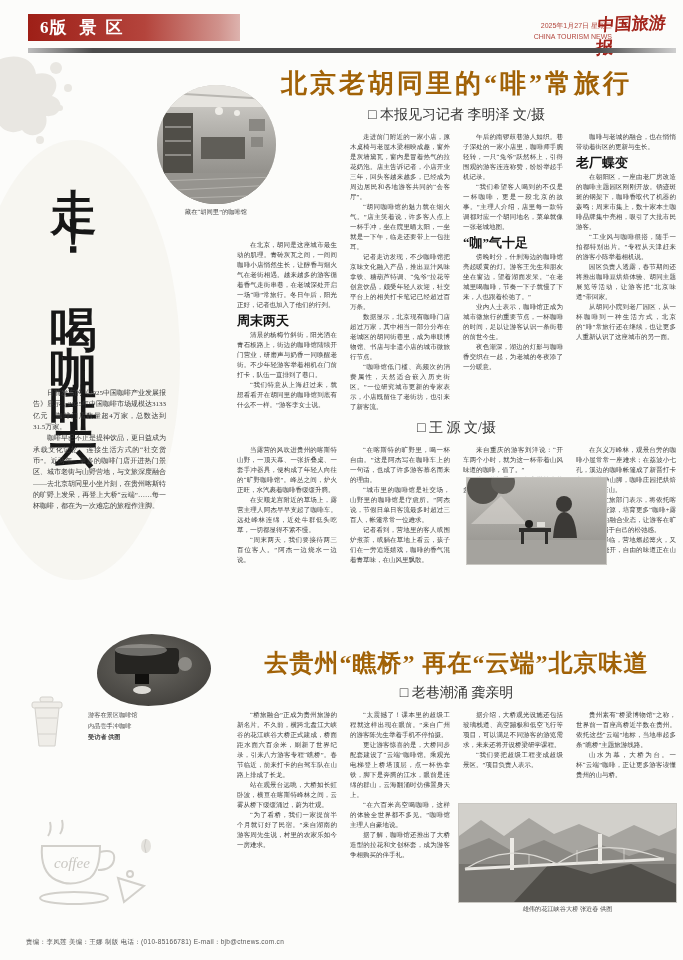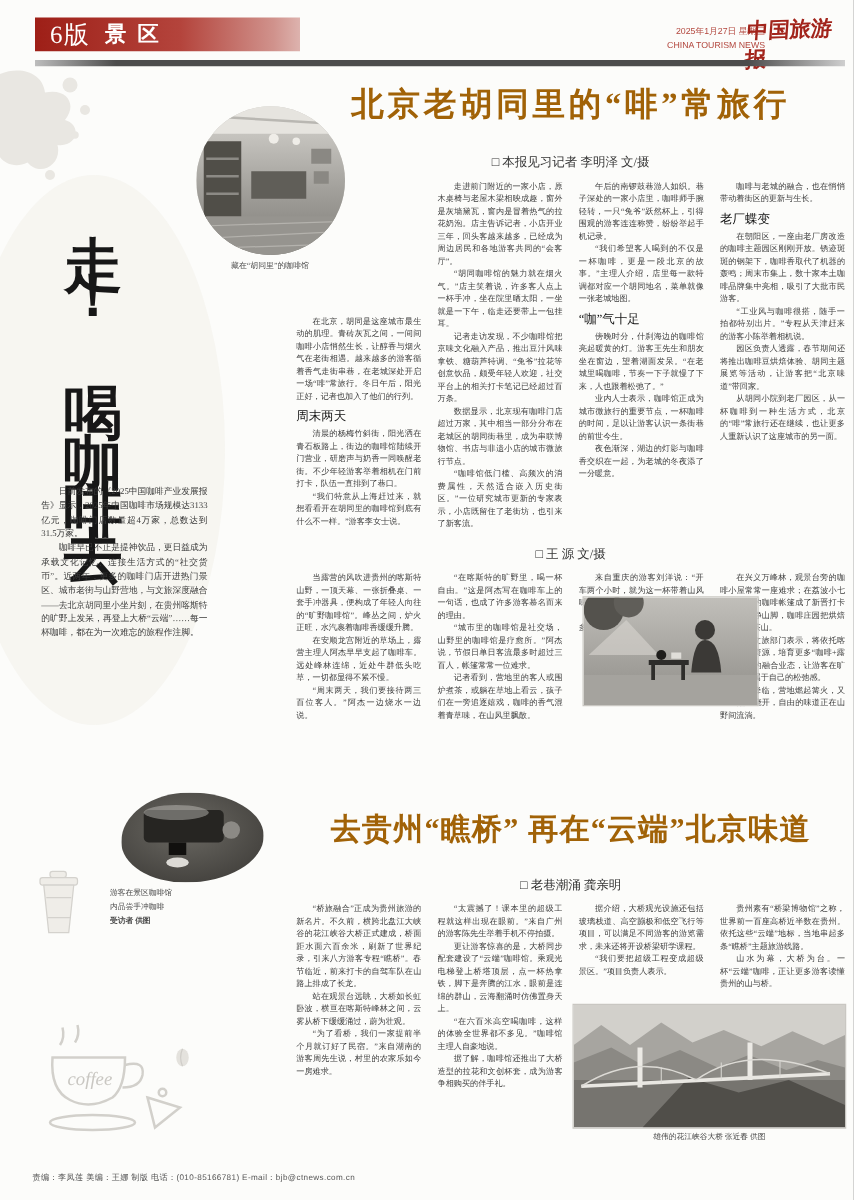"6版" .banner .ed { font-size: 20px -> 17px; font-weight: 400 -> 700 }
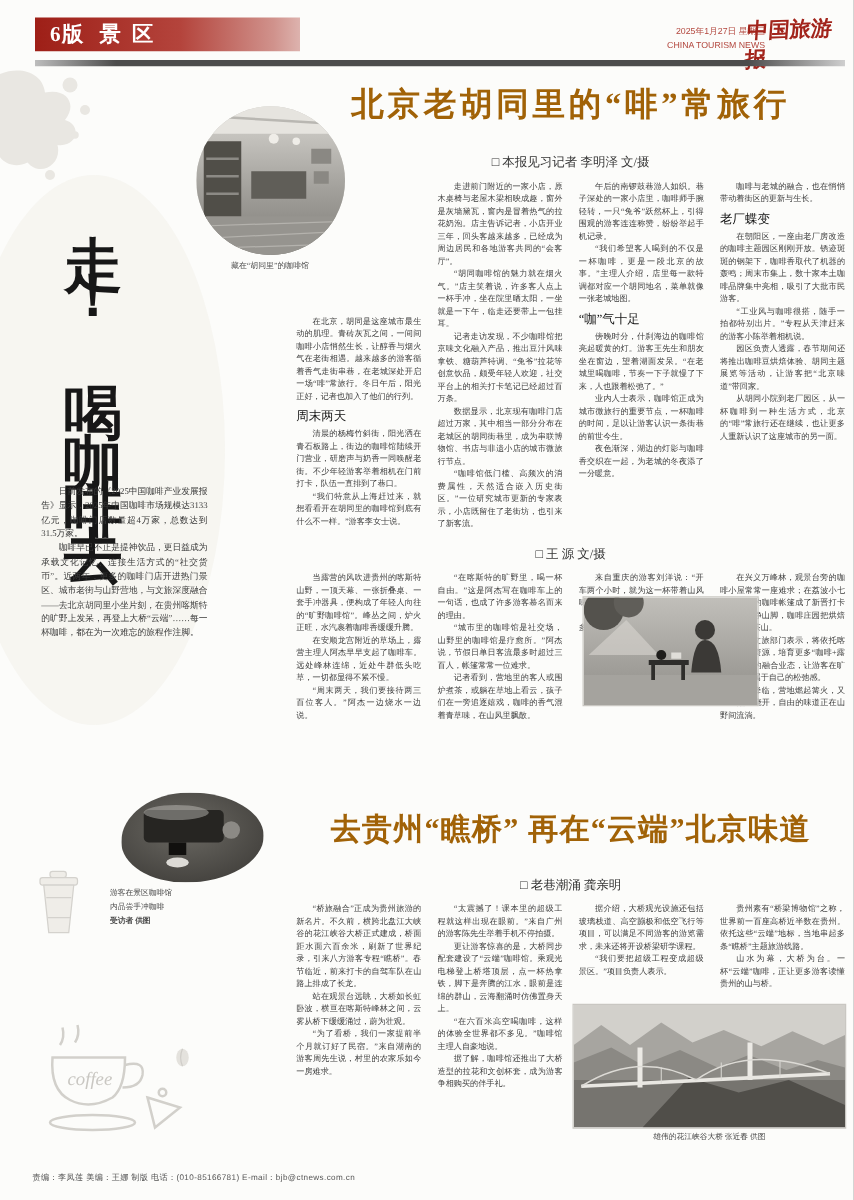"□ 本报见习记者 李明泽 文/摄" .byline { font-size: 10px -> 14px; margin-top: 22px -> 5px }
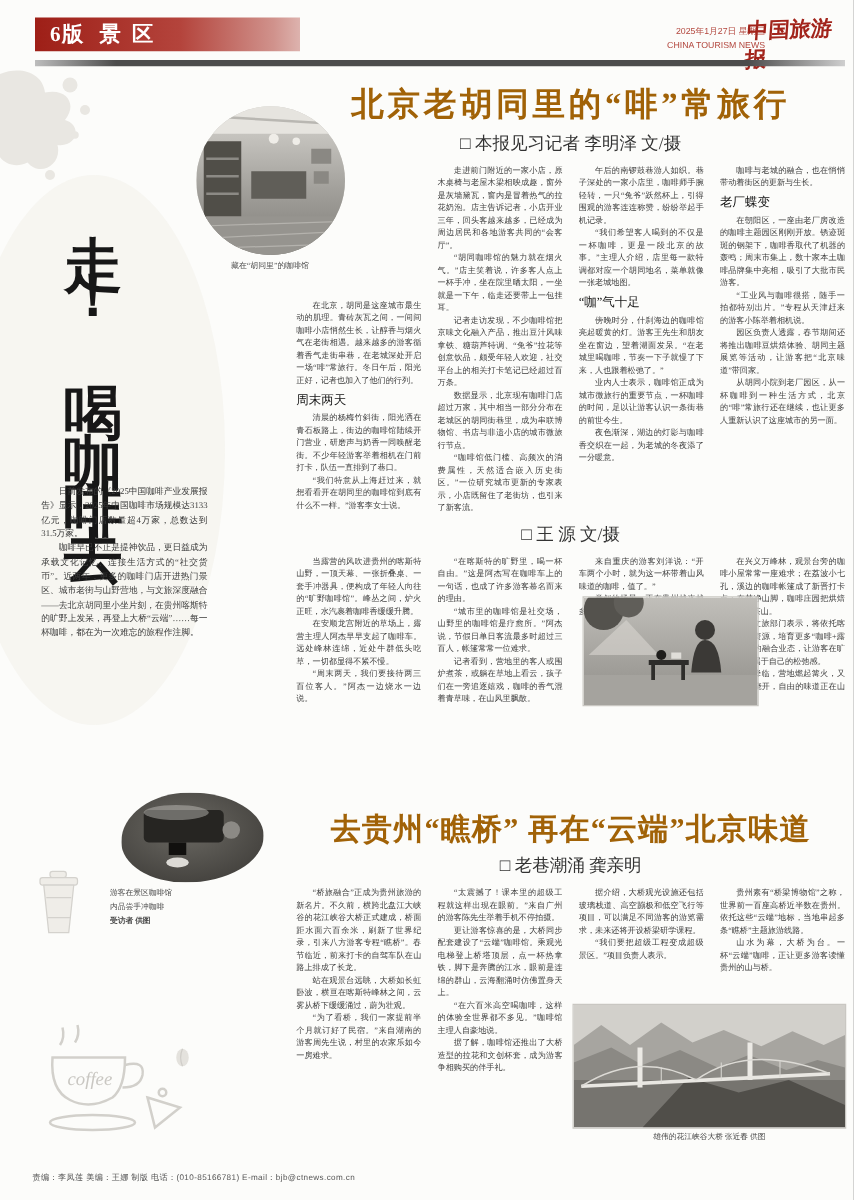"老厂蝶变" .col .subhead { font-size: 10px -> 13px; font-weight: 400 -> 700 }
